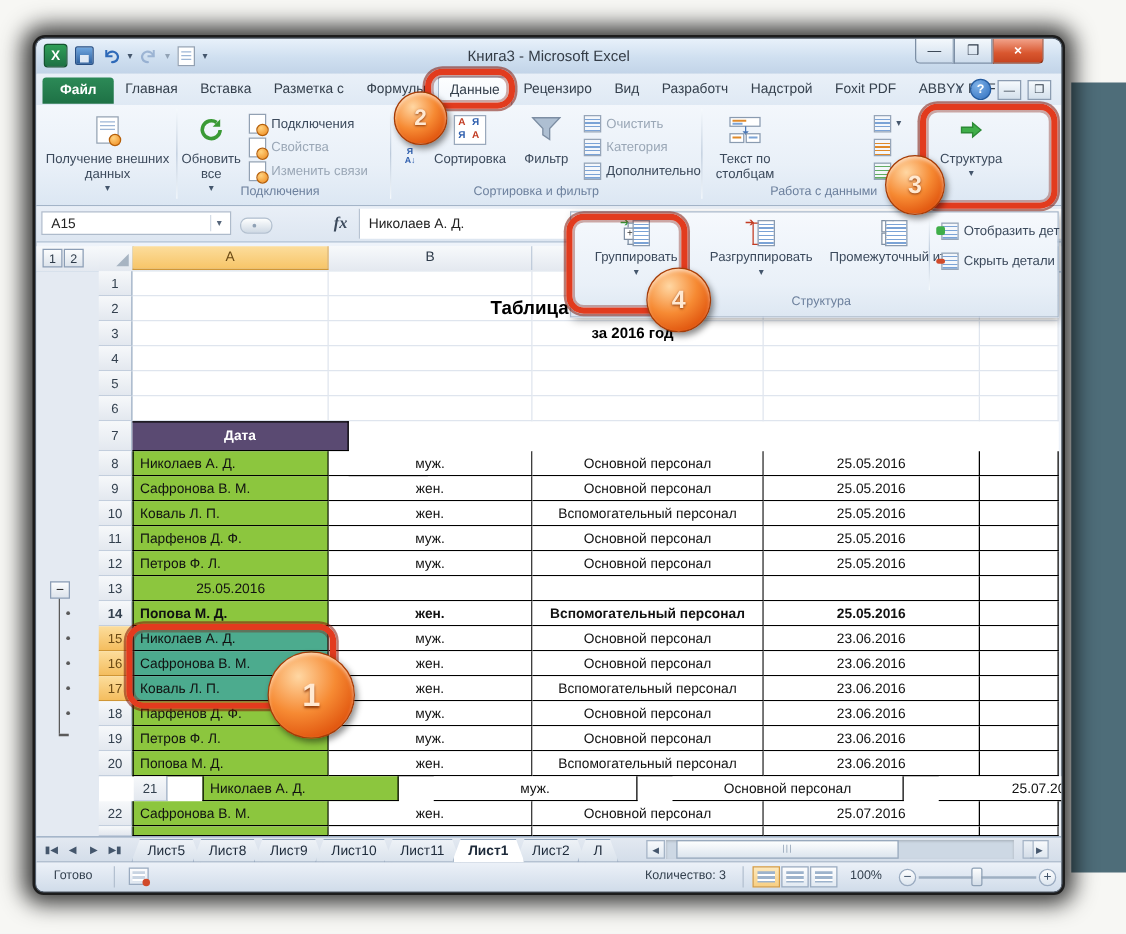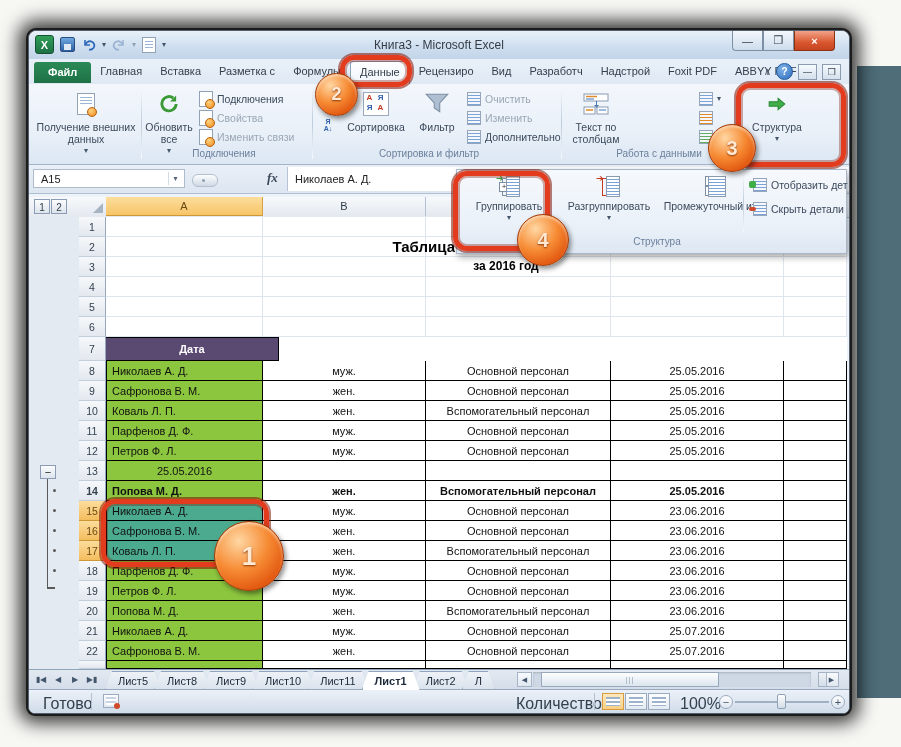"Изменить" span { text: Изменить -> Категория }
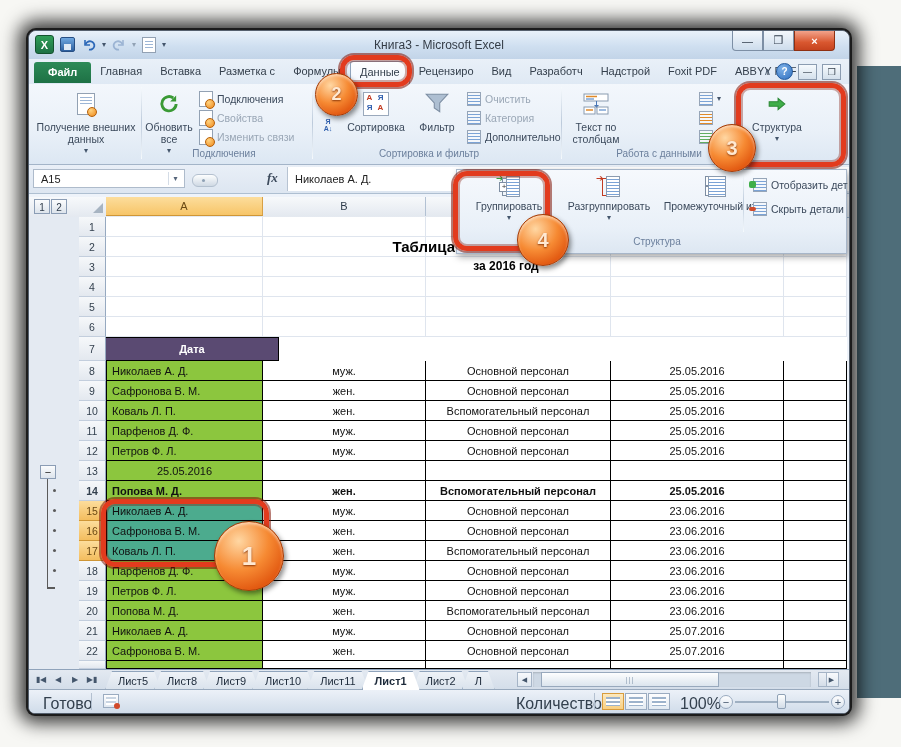"21" div.grow { gap: none -> 28px }
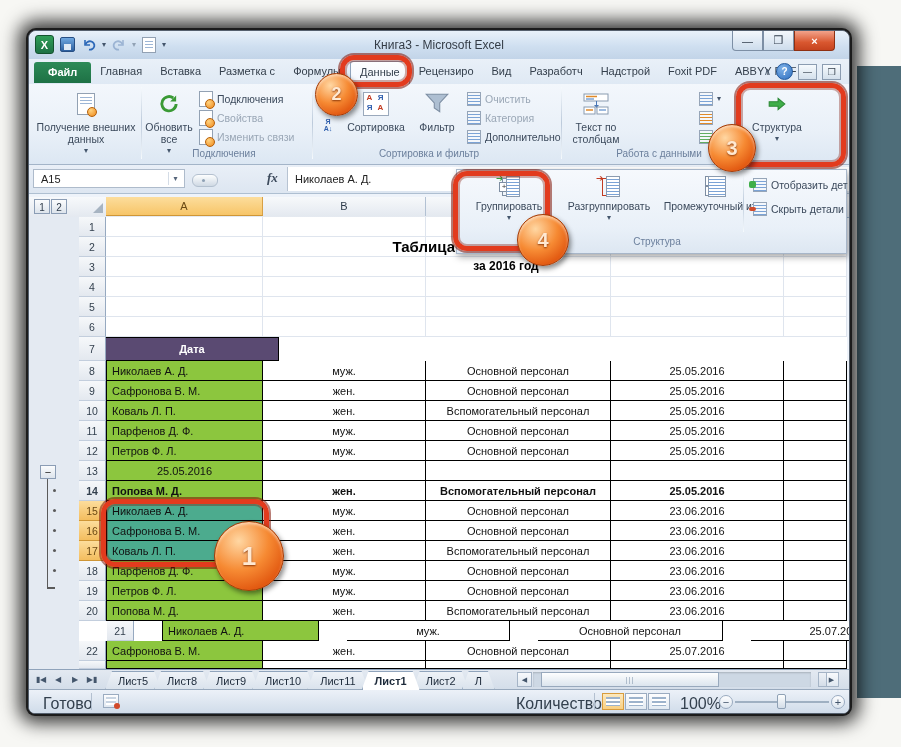"Готово" .sb-text { font-size: 16px -> 10px }
